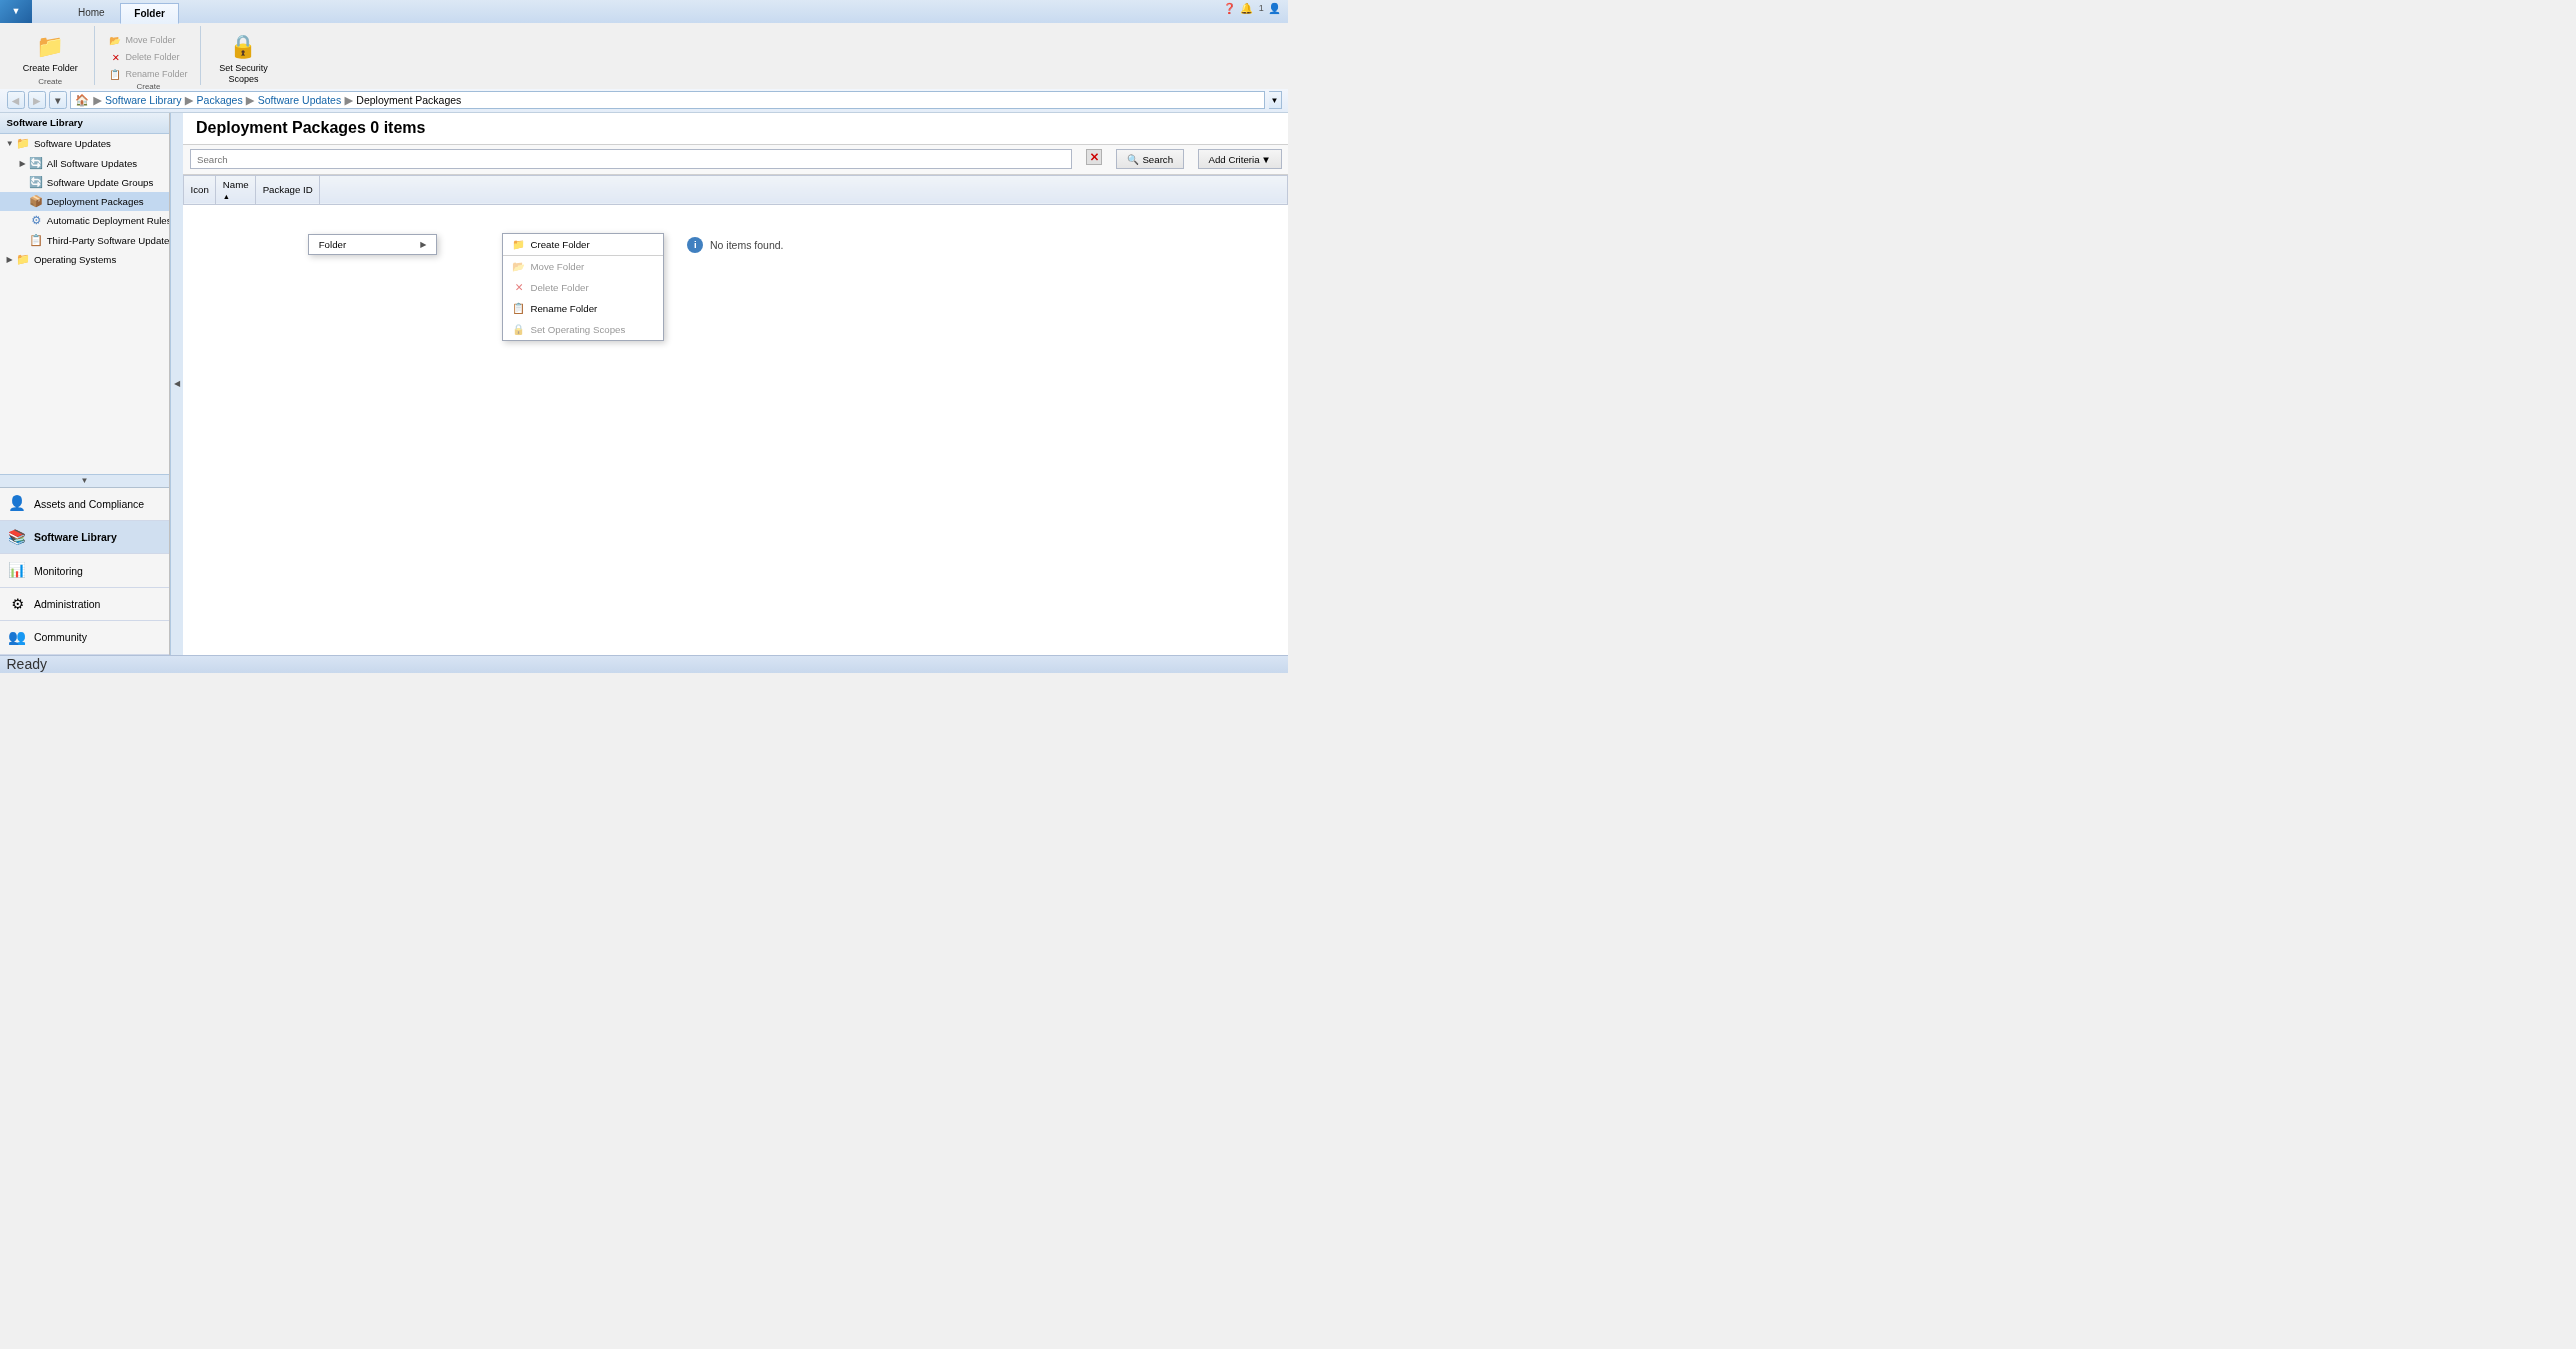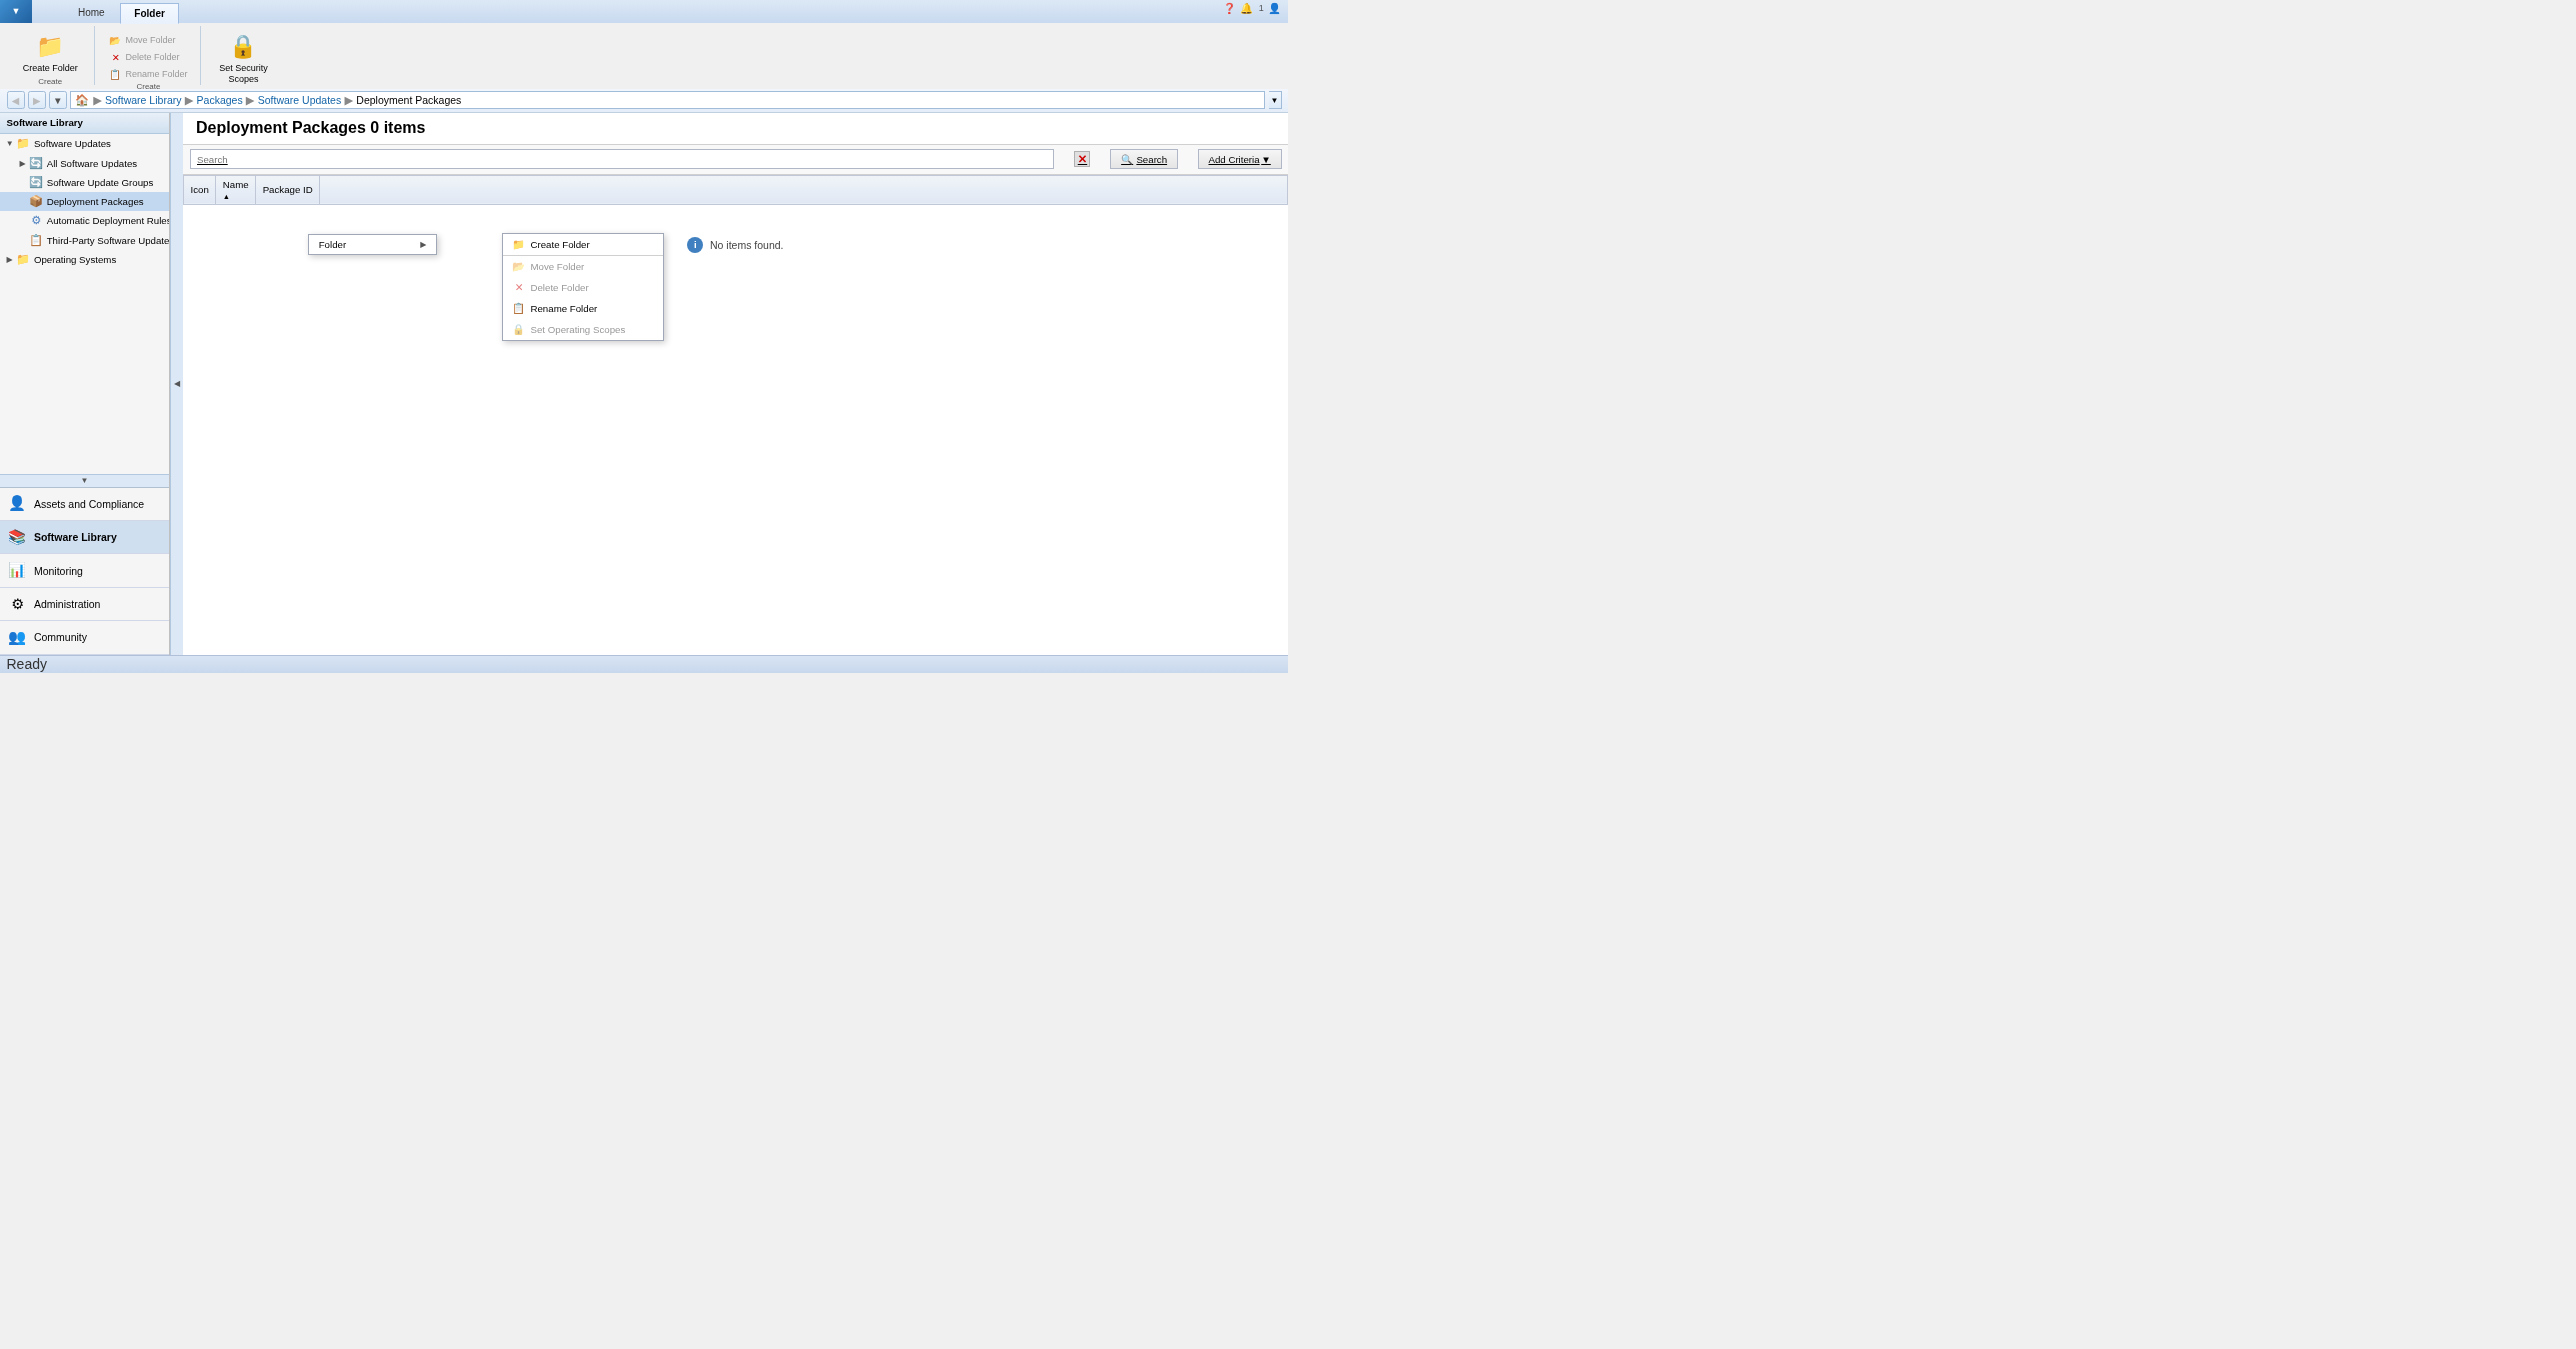"Search" .search-bar { align-items: center -> none; gap: 20px -> 14px; text-decoration: underline -> none }
